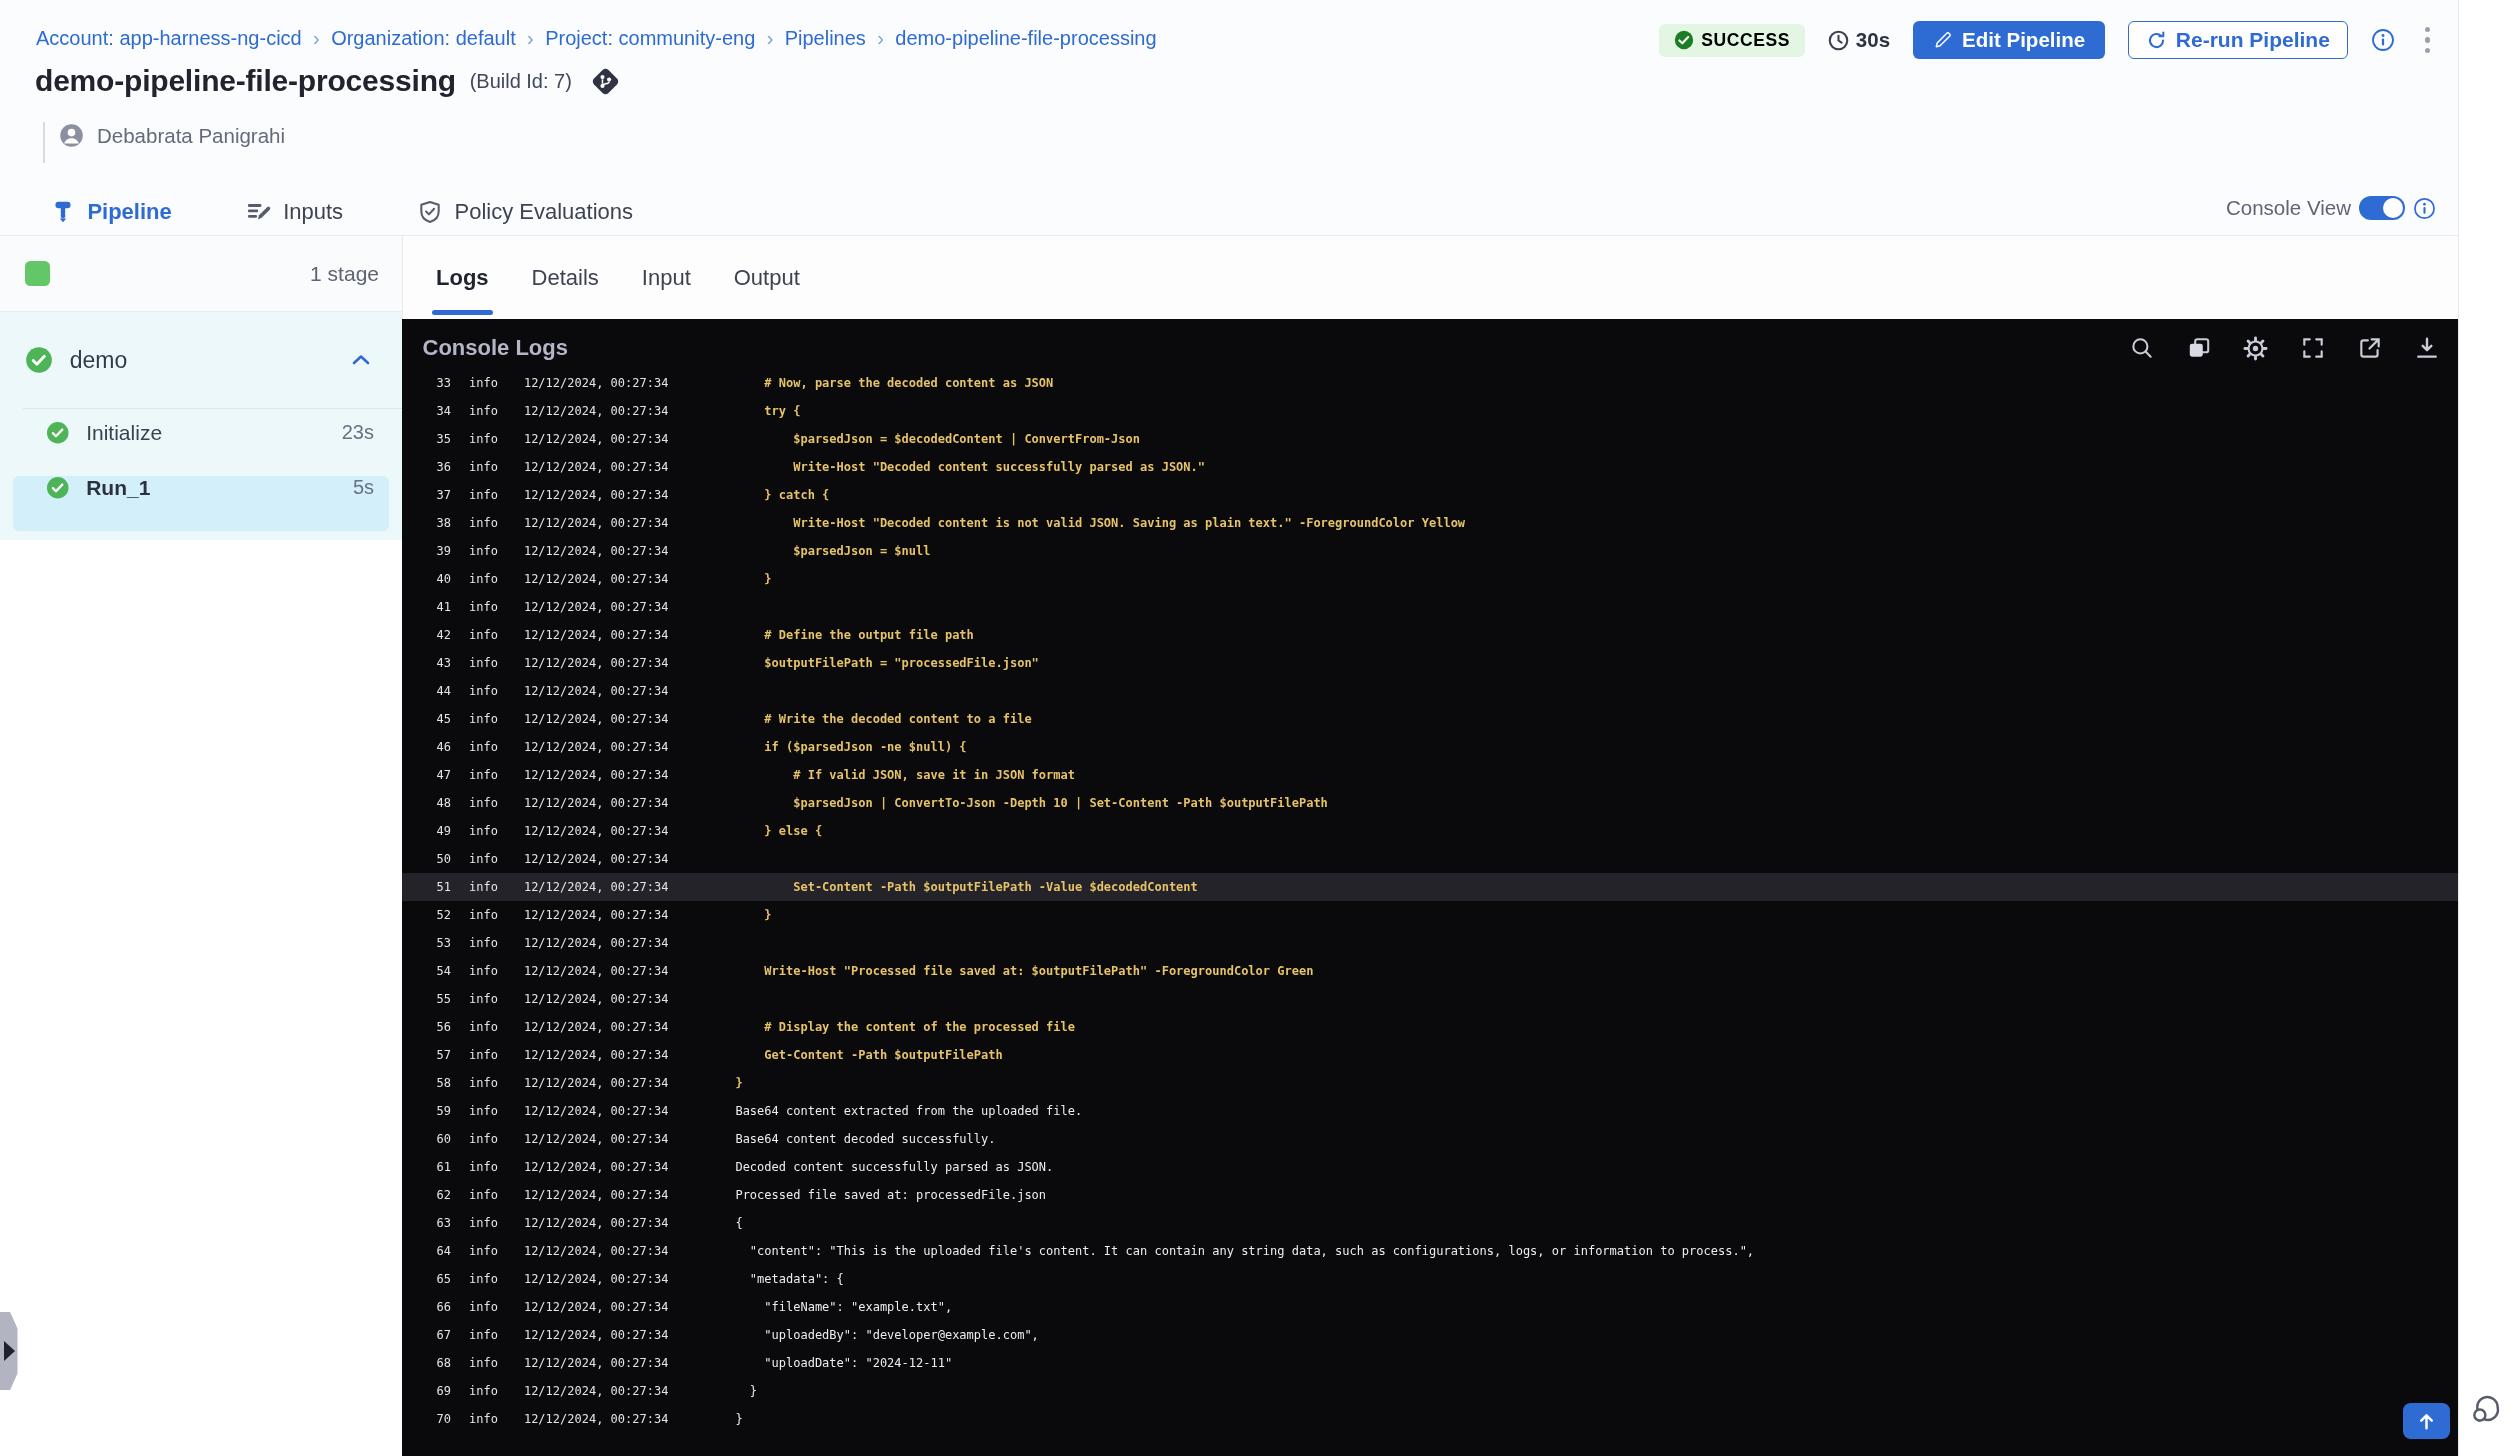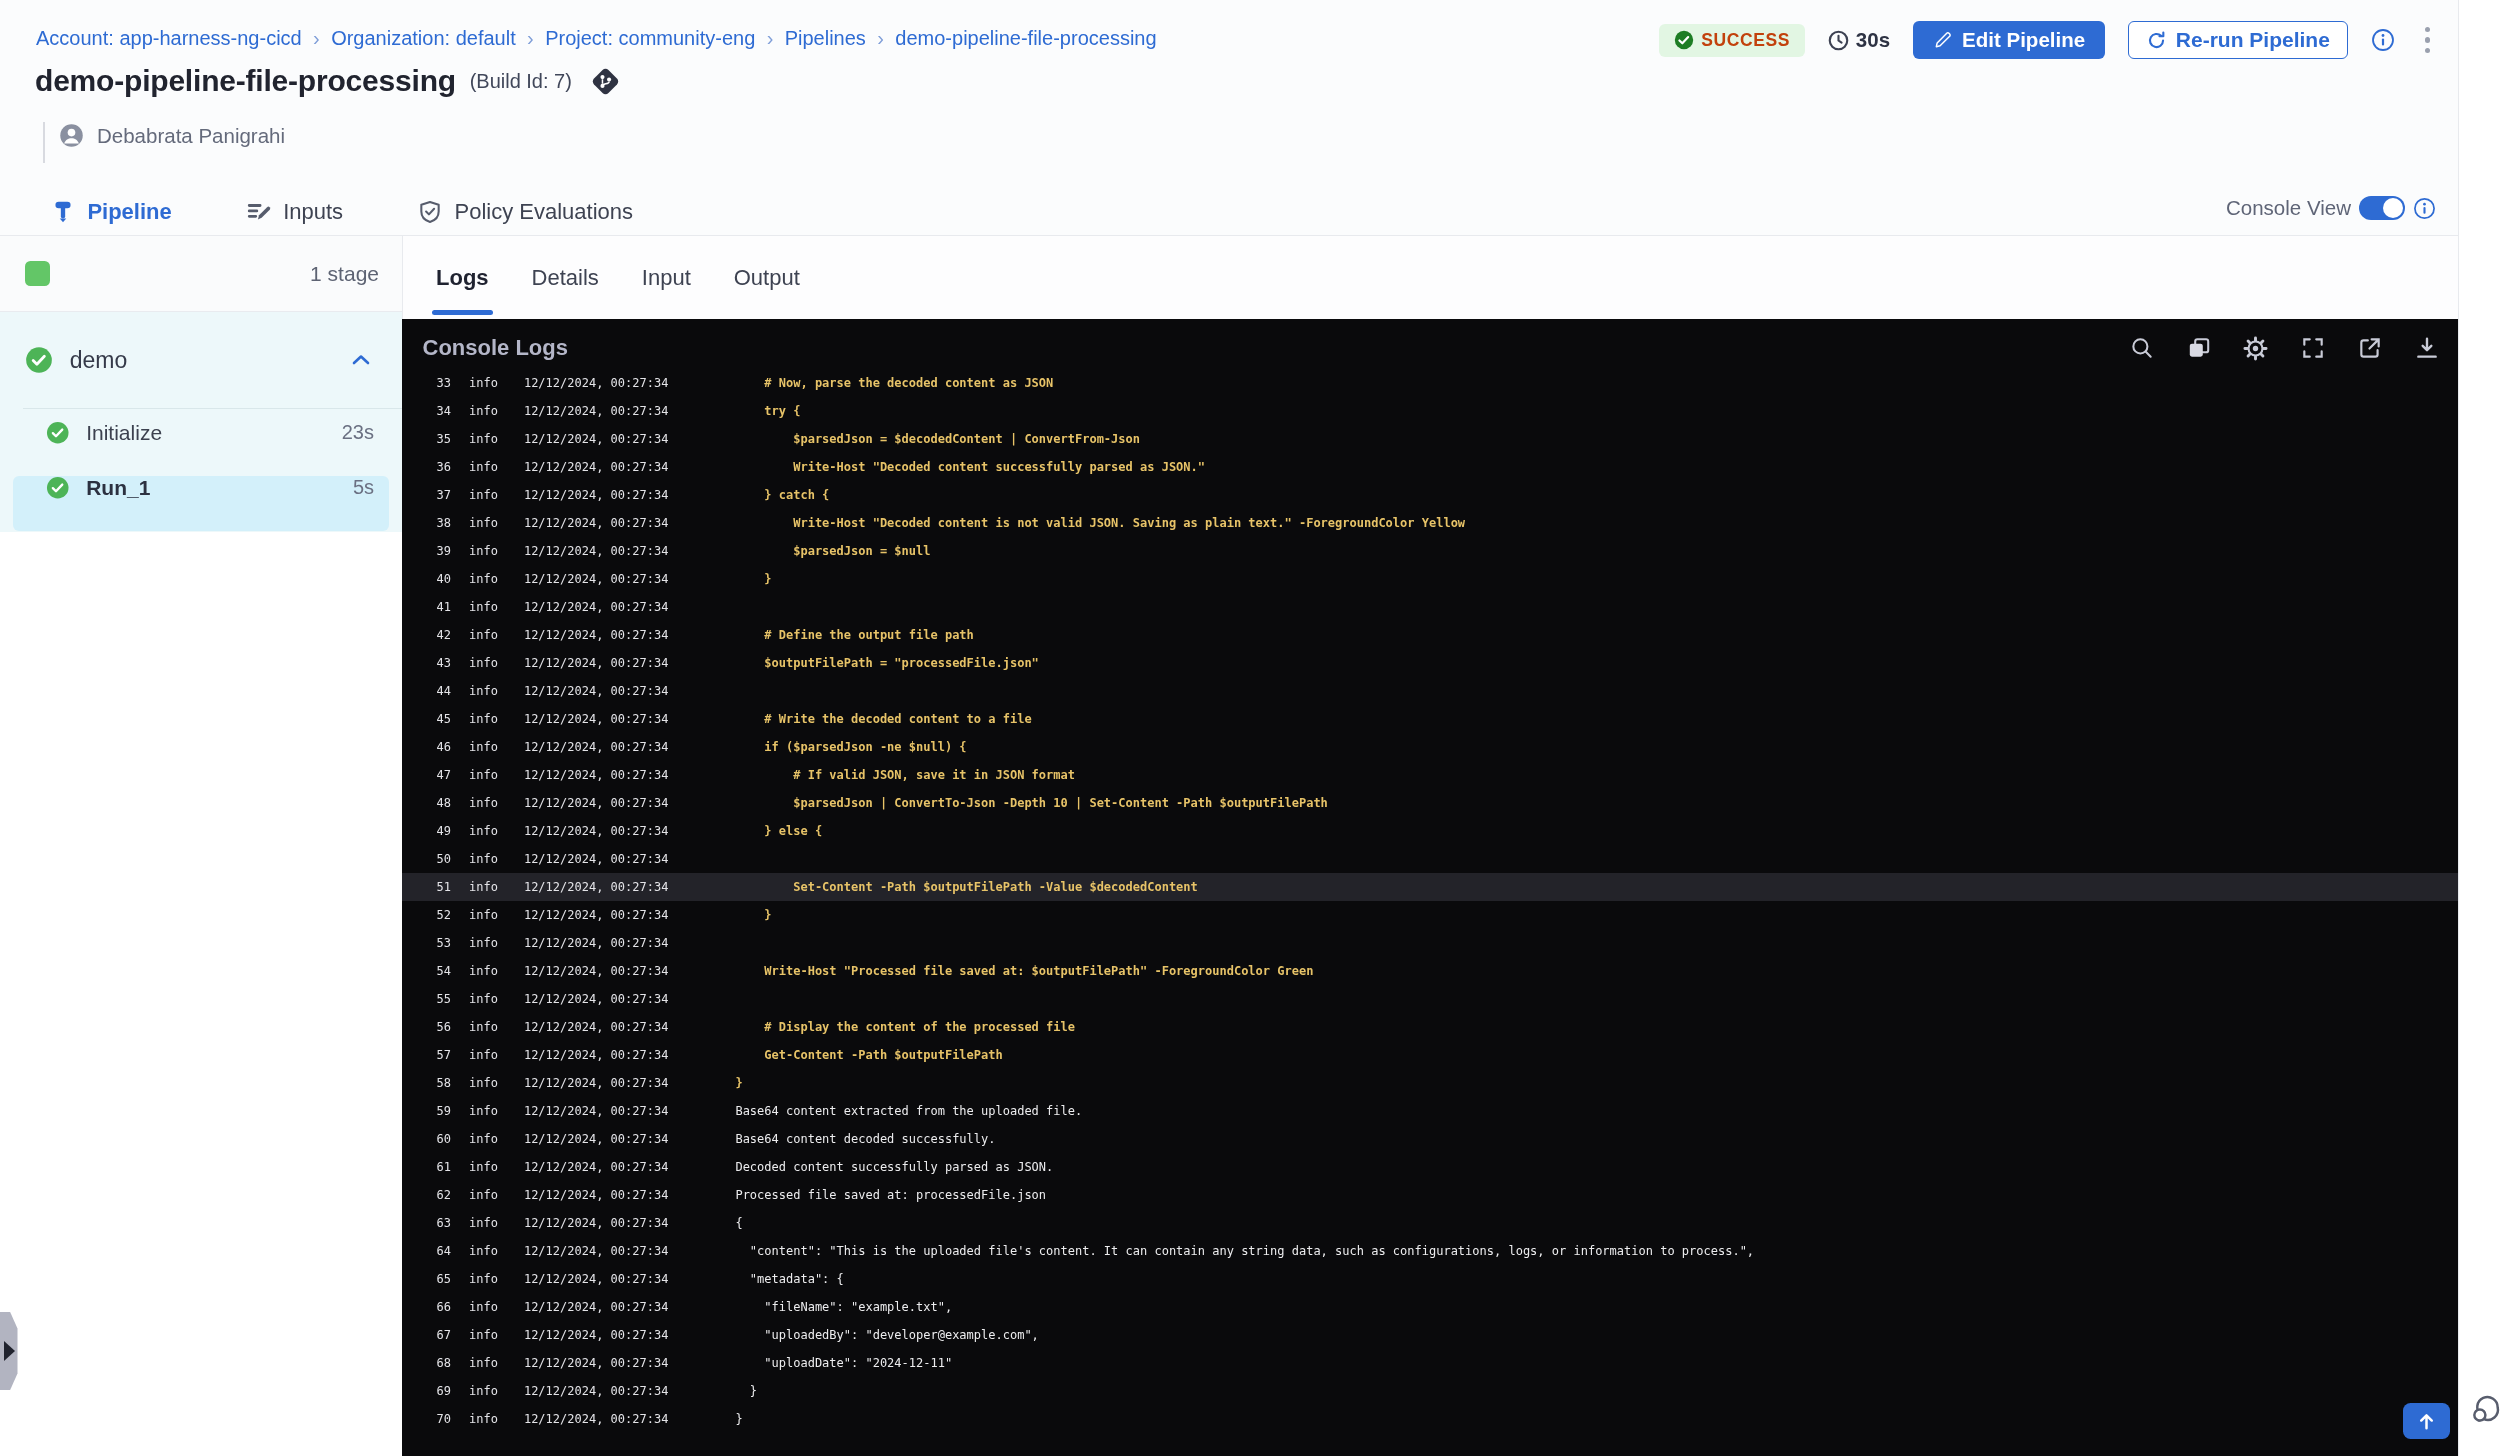"SUCCESS" .status-badge span { color: #c2410c -> #000000 }
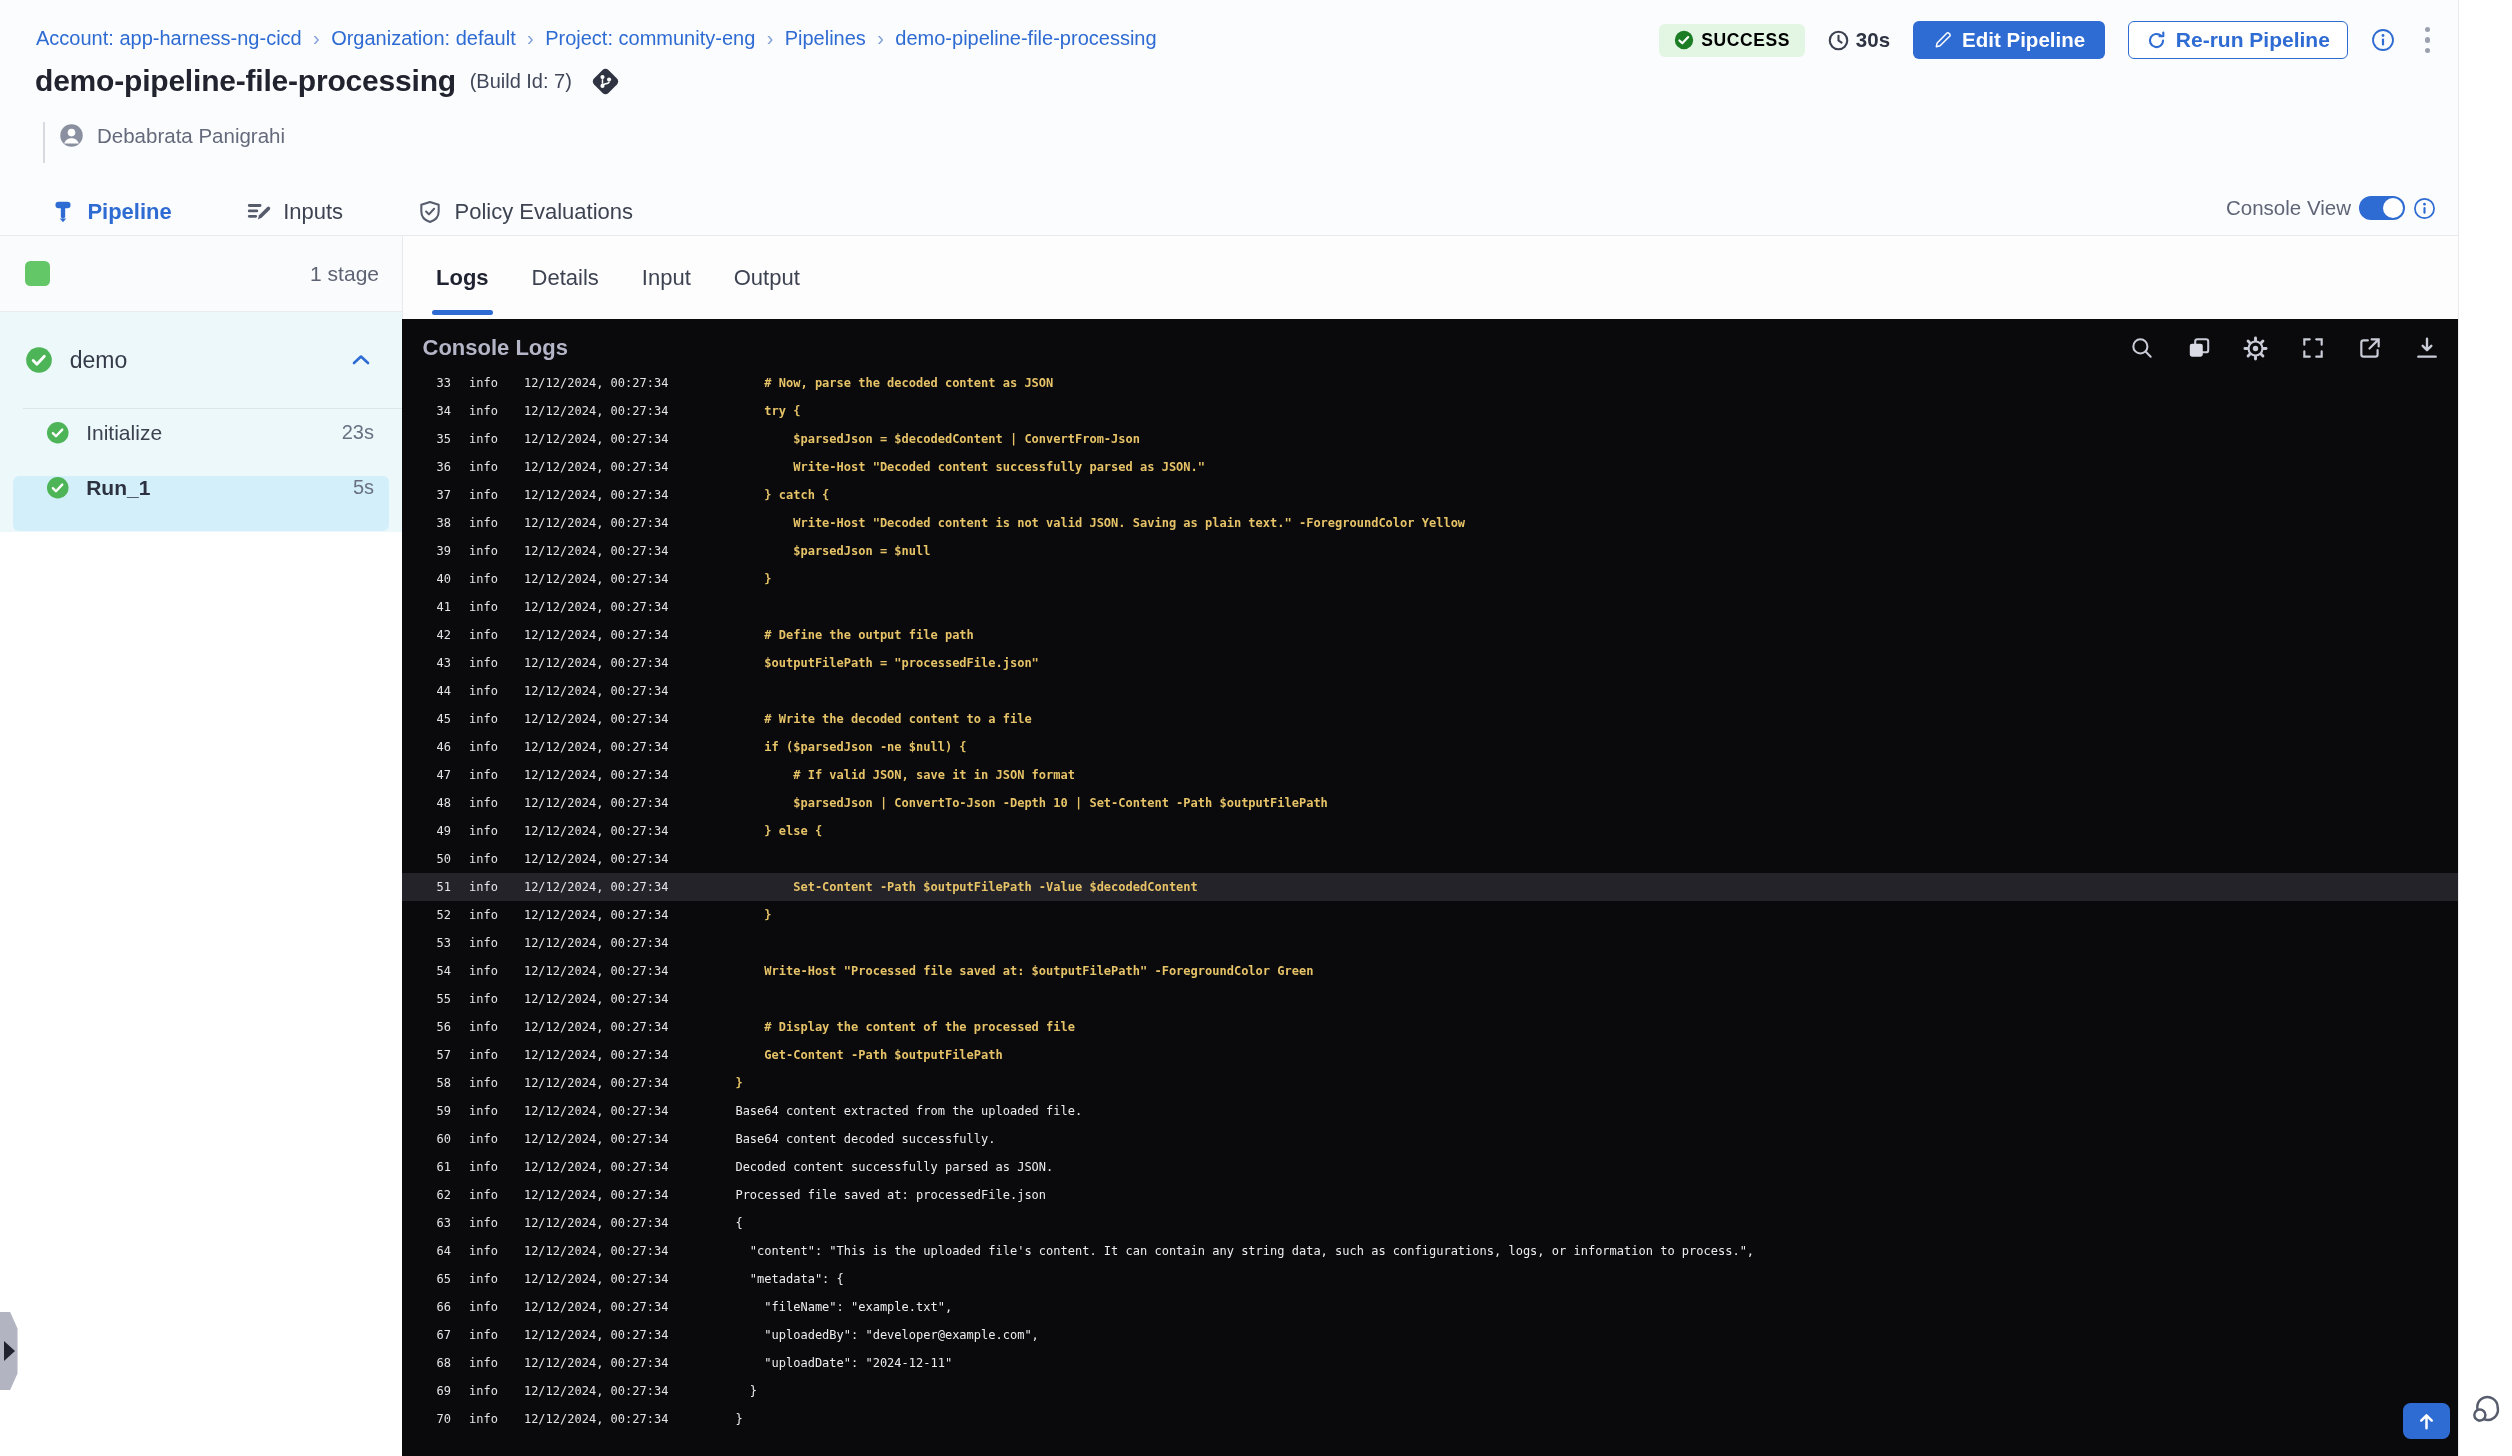"demo" .stage-section { padding-bottom: 1px -> 9px }
